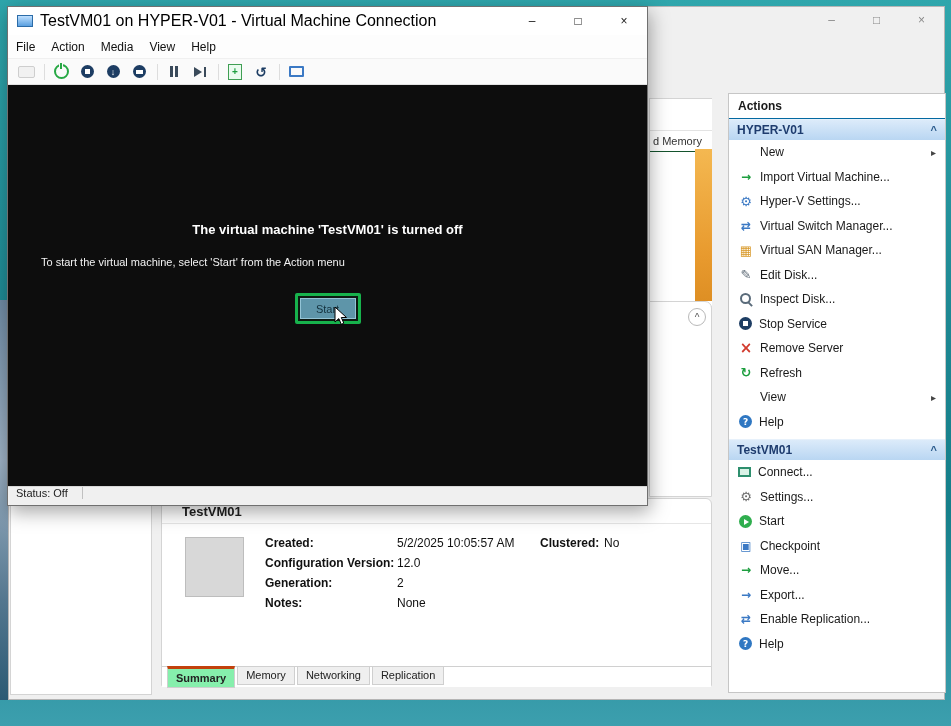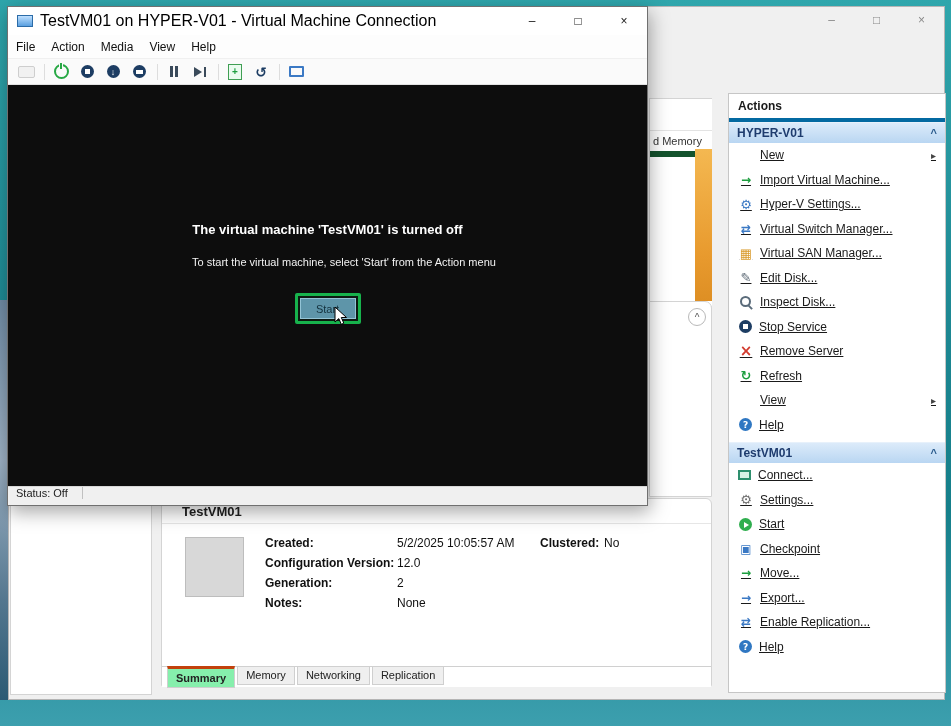"Actions" .actions-title { border-bottom: 4px solid #0369a1 -> 1px solid #0369a1 }
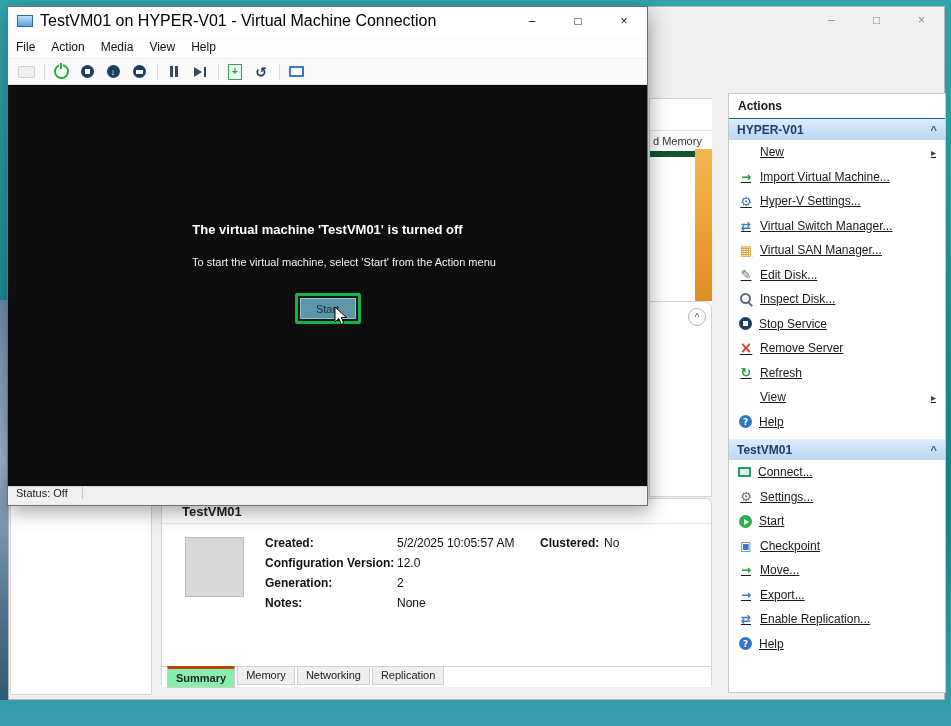"d Memory" .vml-head { border-bottom: 6px solid #14532d -> 1px solid #14532d }
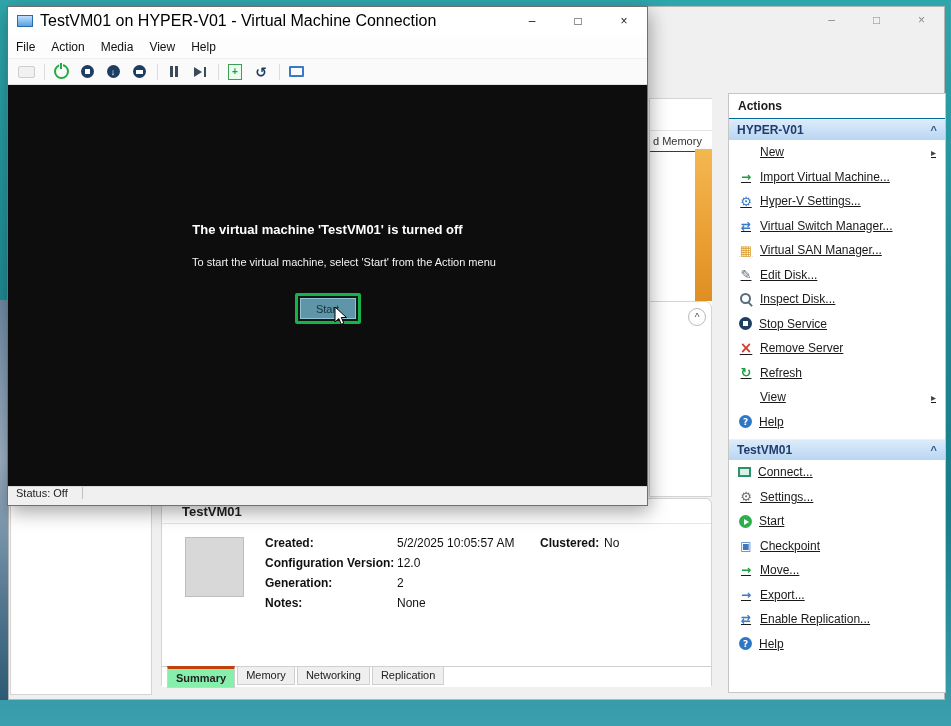"New" .act-item { text-decoration: underline -> none }
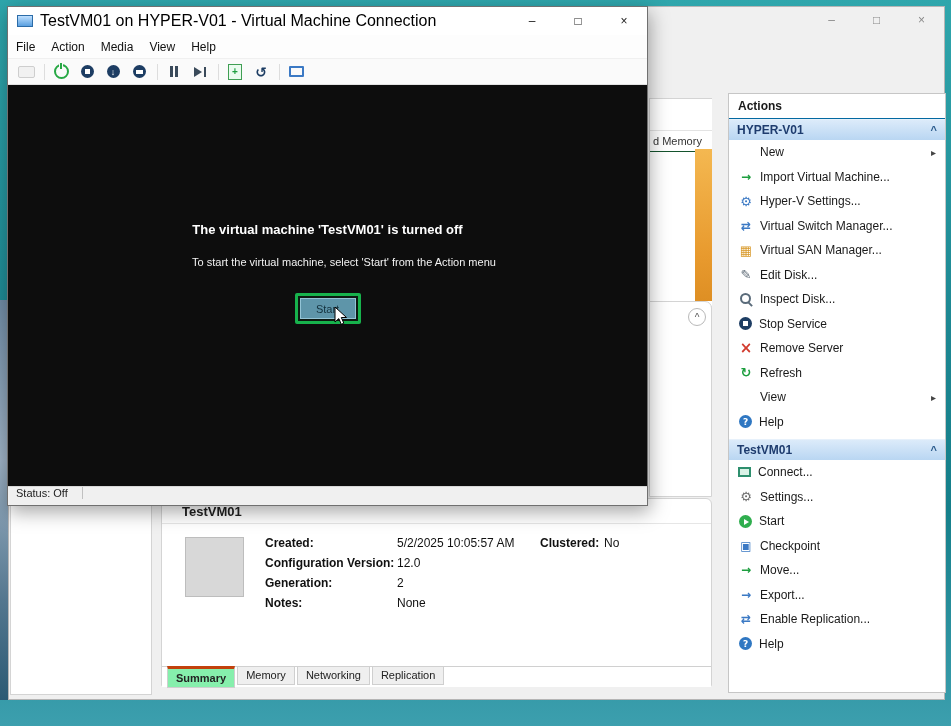"To start the virtual machine," .screen-msg2 { text-align: center -> none }
